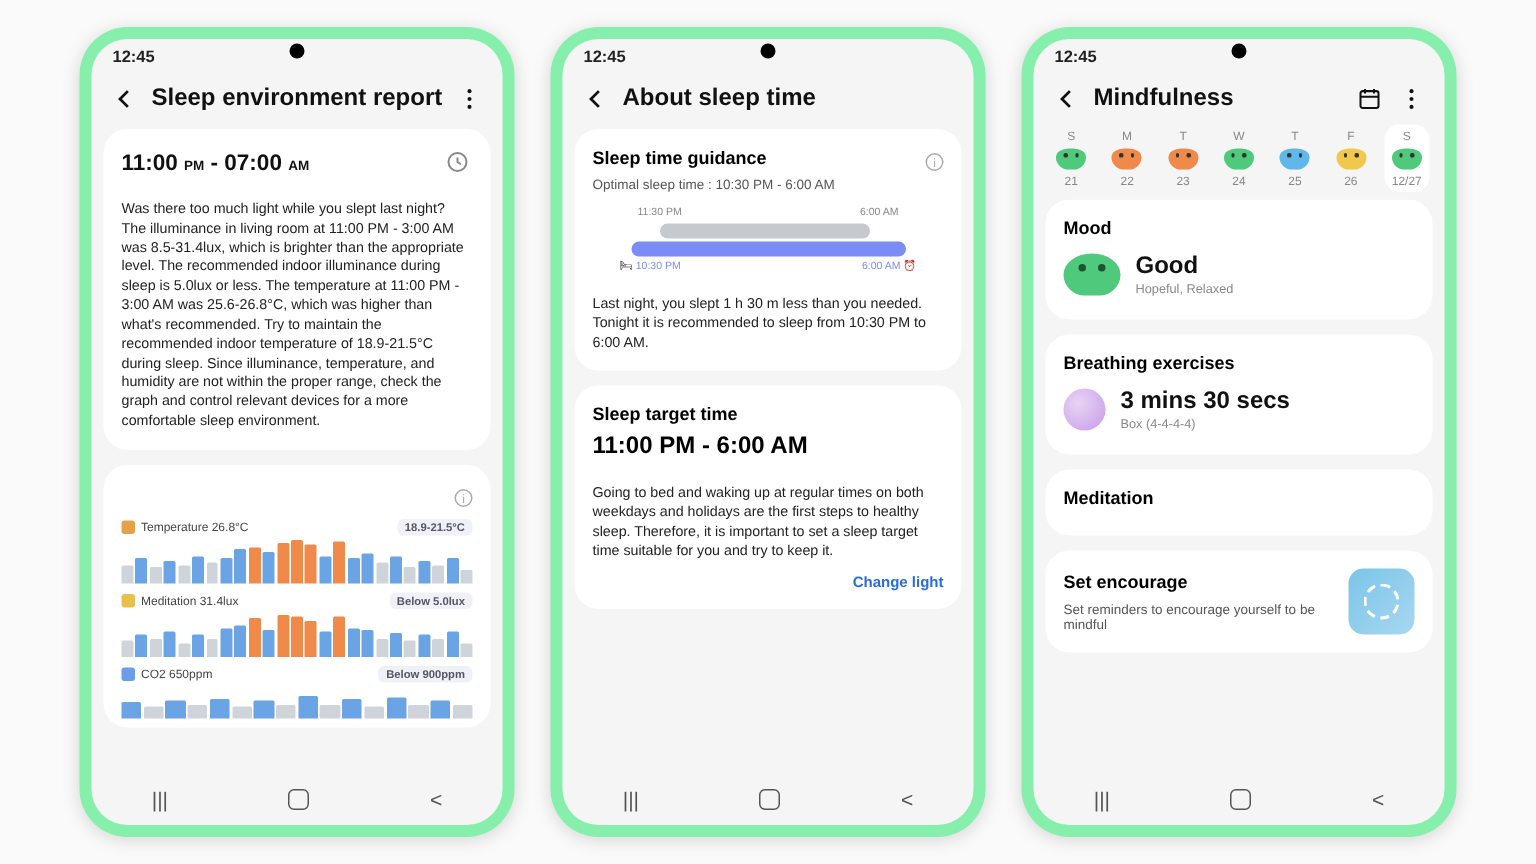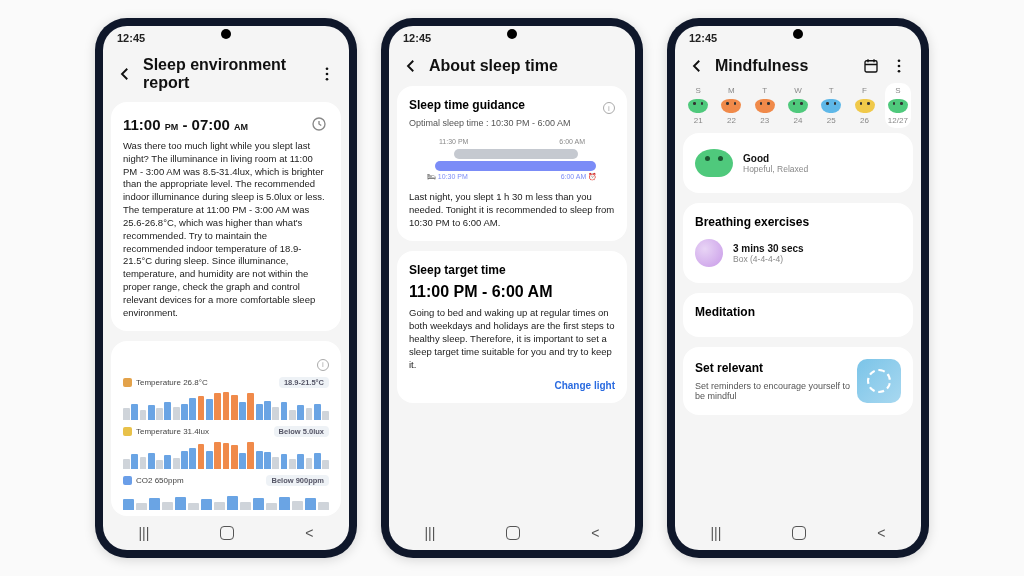"12:45" .phone { background: #0f172a -> #86efac; width: 262px -> 290px }
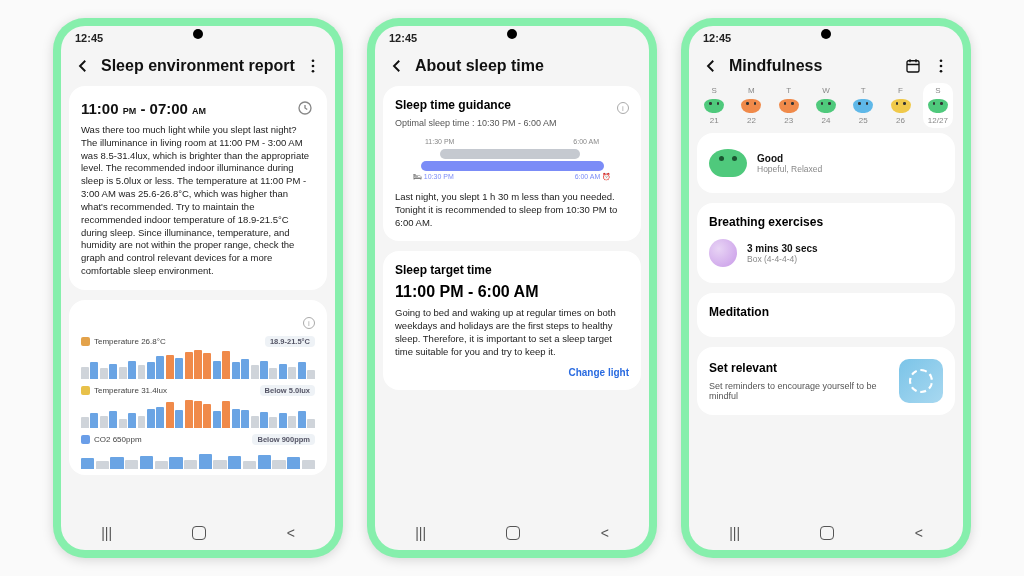"Was there too much light" .body-text { margin-top: 6px -> 16px }
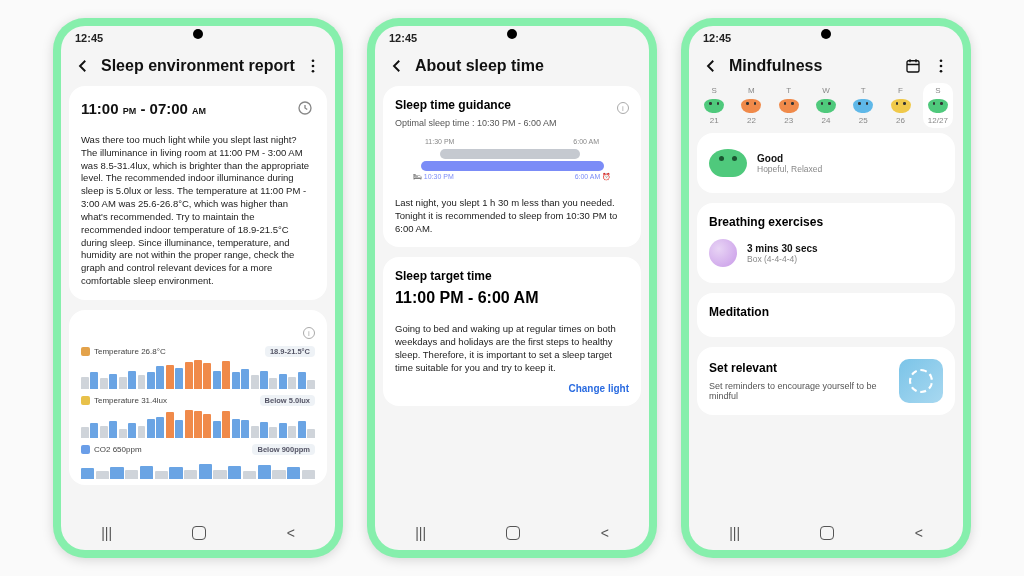"Mood" div.section-title { html: none -> <div>Mood</div> }
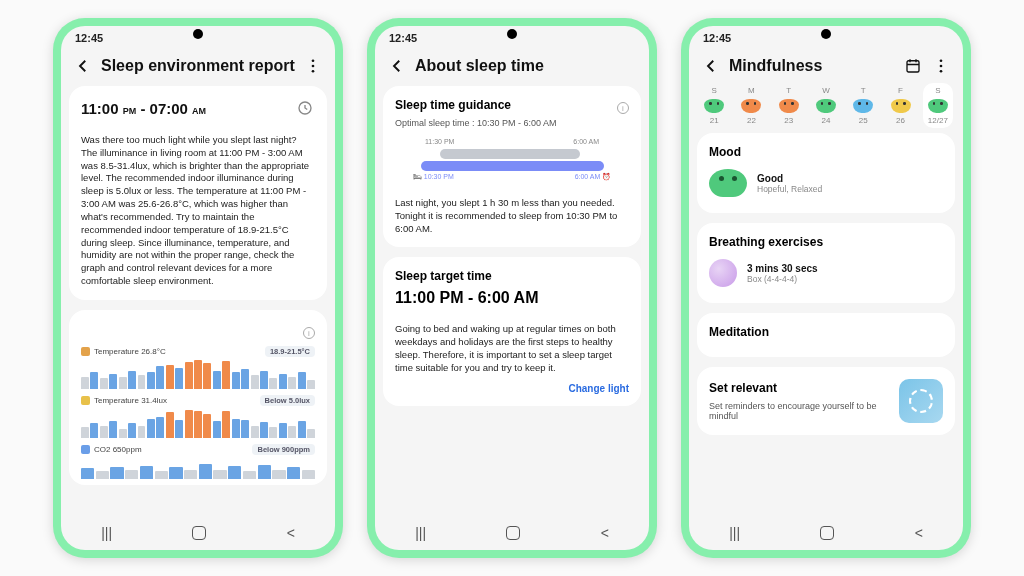"Good" .card-row .t1 { font-size: 10px -> 16px }
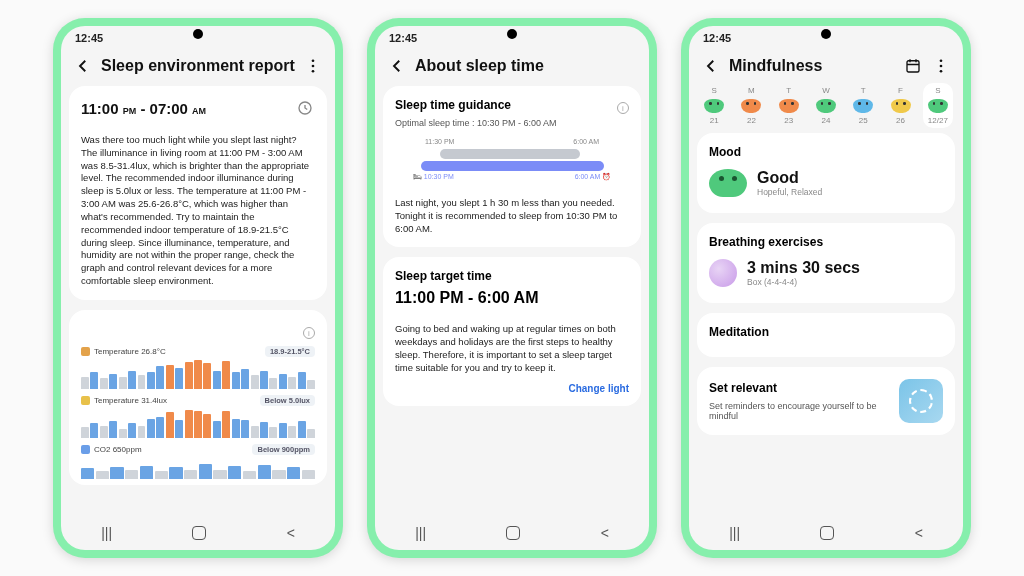"Set relevant" div.section-title { text: relevant -> encourage }
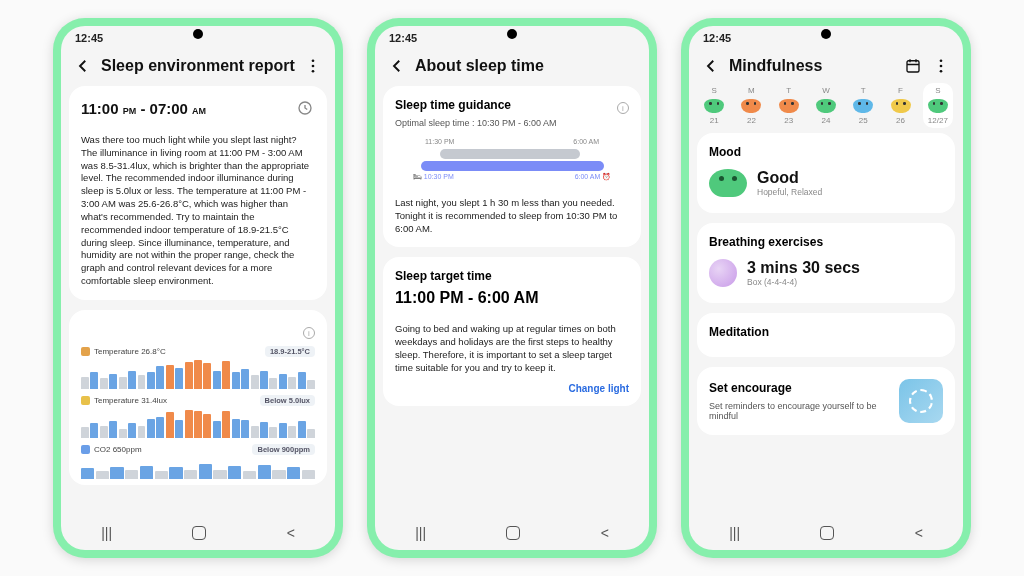"Temperature 31.4lux" span { text: Temperature -> Meditation }
